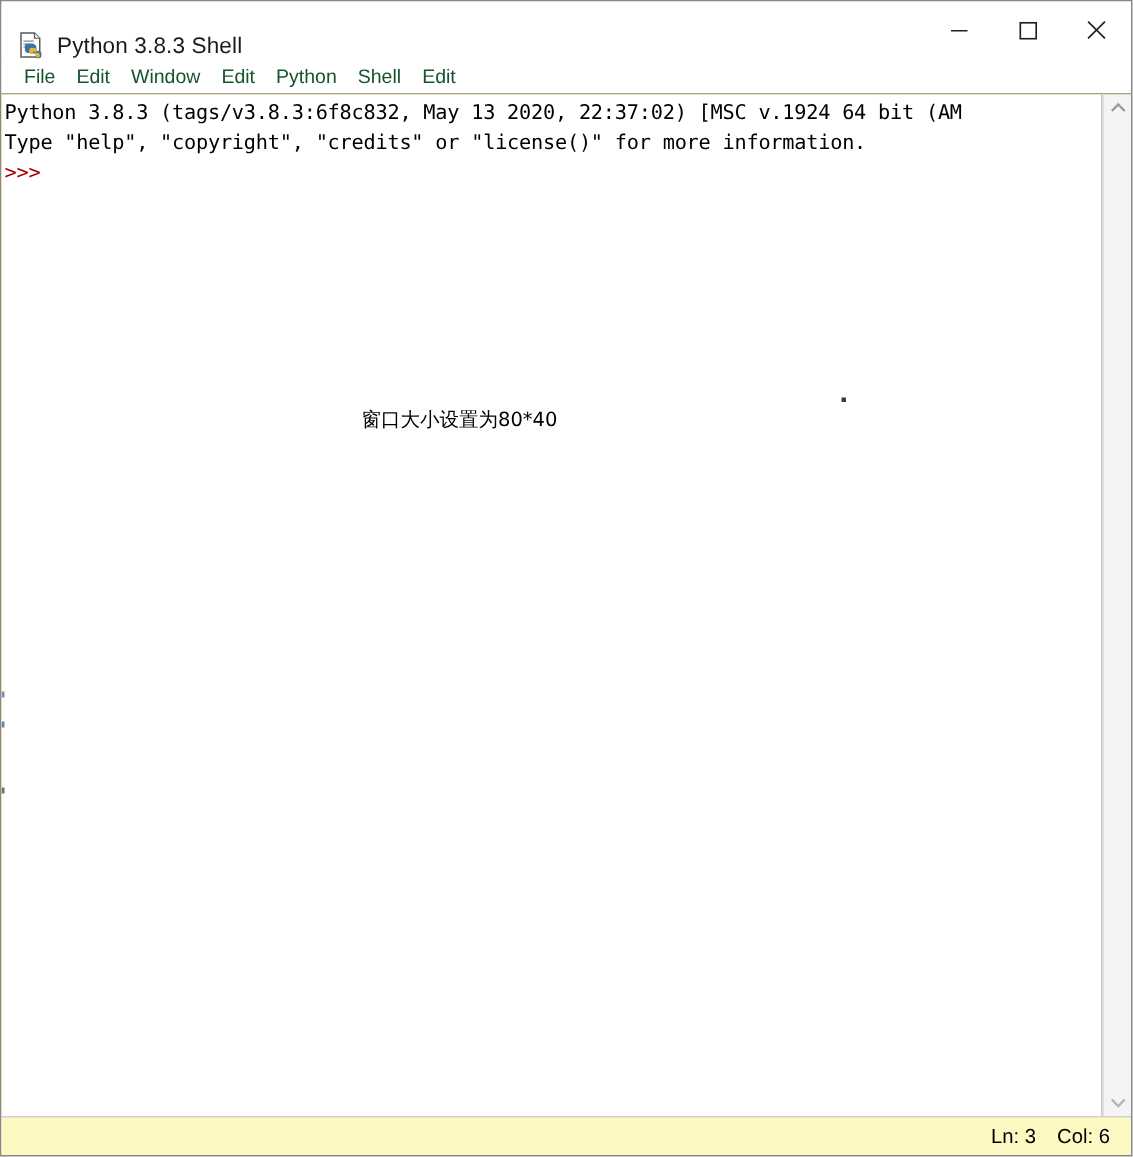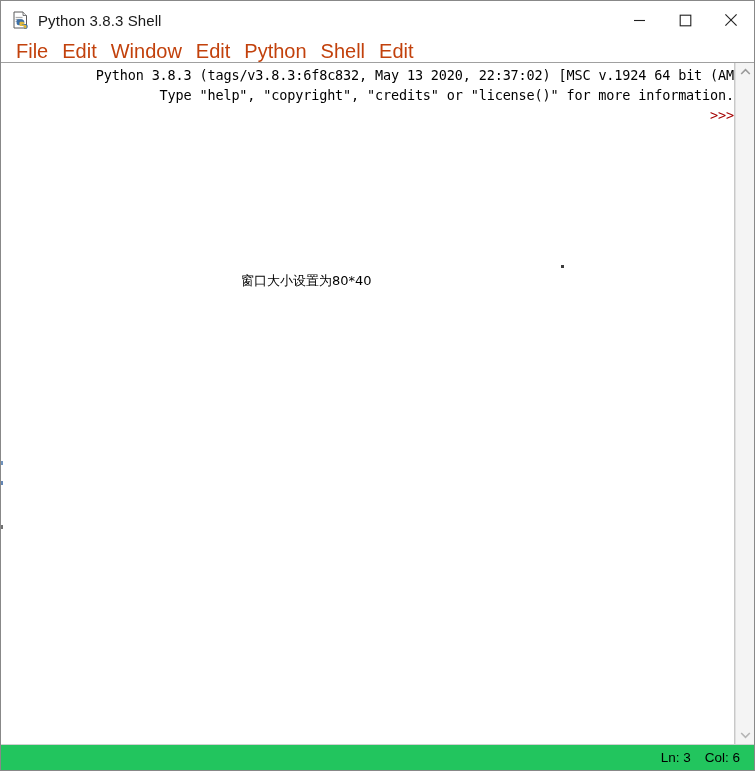"Python 3.8.3 Shell" #titlebar { align-items: center -> flex-end }
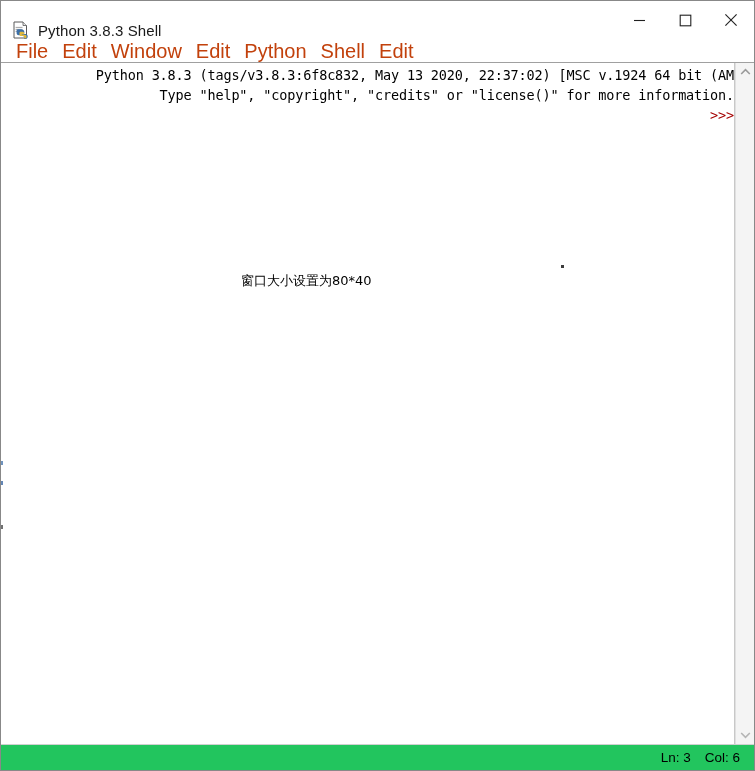"File" .menu-item { color: #c2410c -> #14532d; font-size: 20px -> 13px }
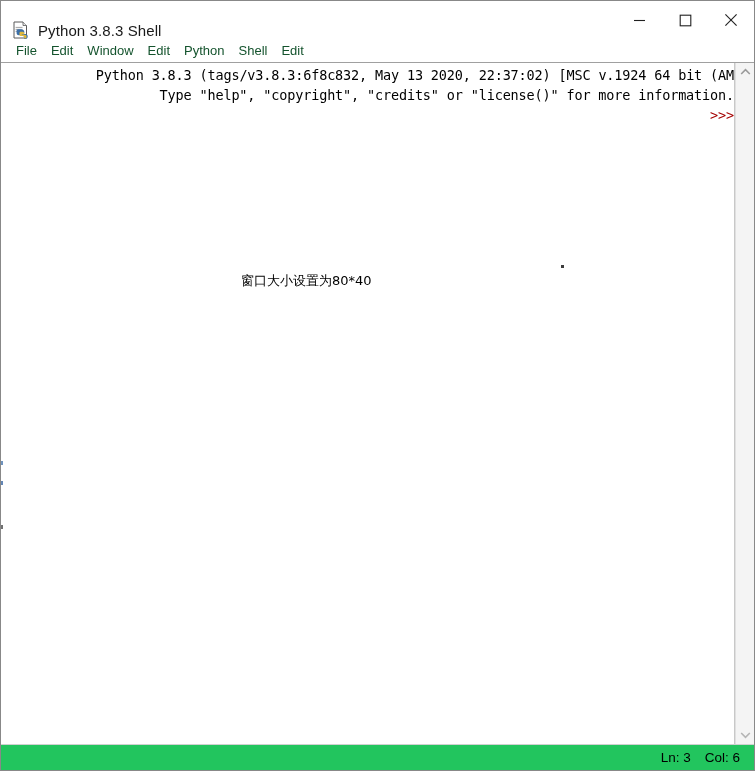"Python 3.8.3 (tags/v3.8.3:6f8c832, May" #content { text-align: right -> none }
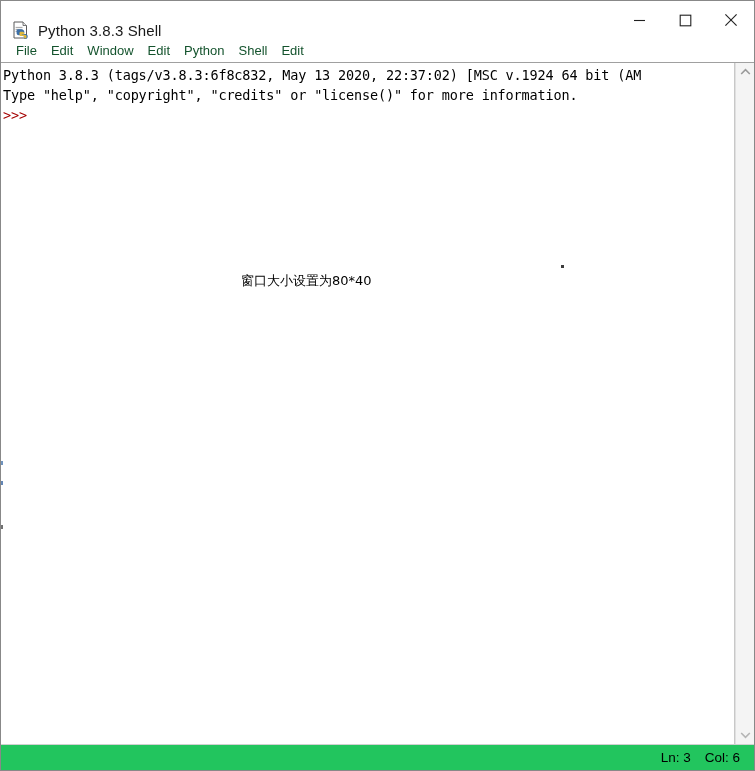"Ln: 3" #statusbar { background: #22c55e -> #fef9c3 }
